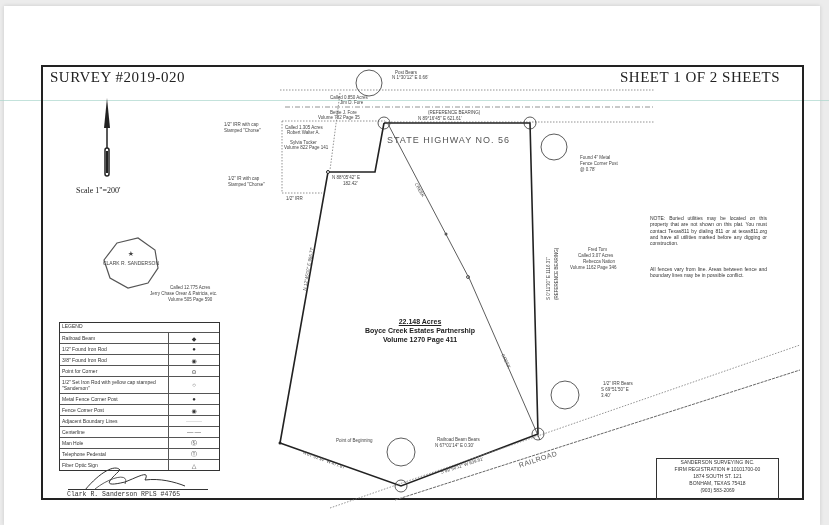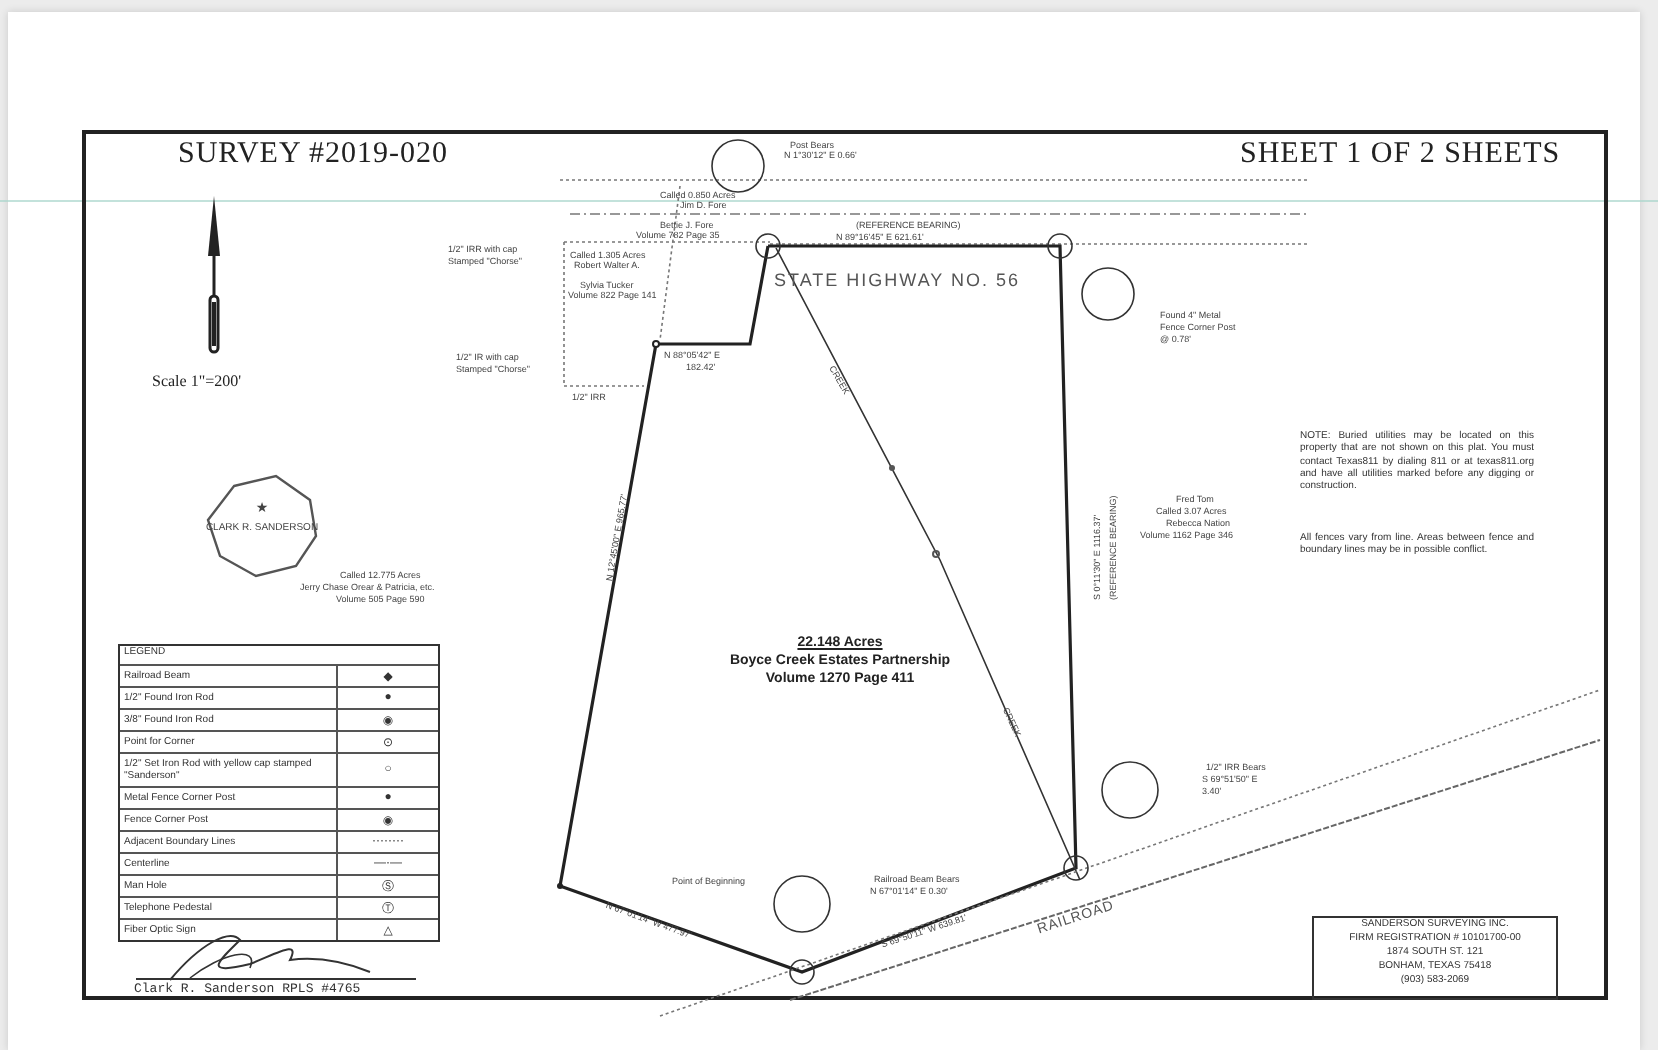"SURVEY #2019-020" div.abs { margin-left: 39px -> none }
